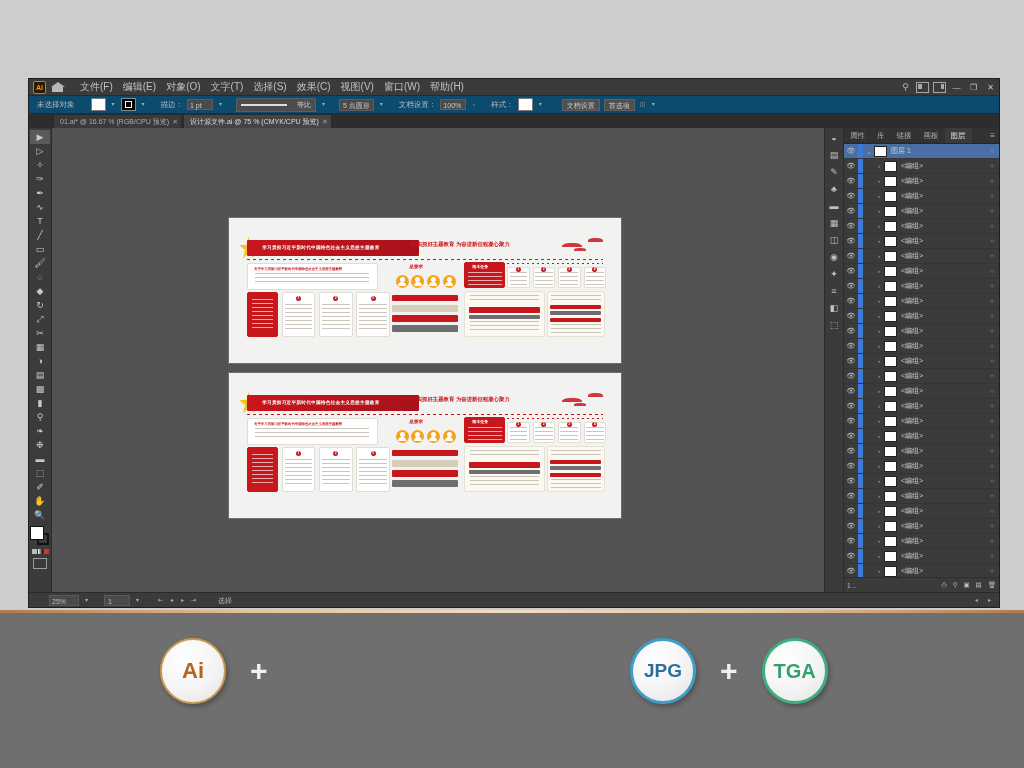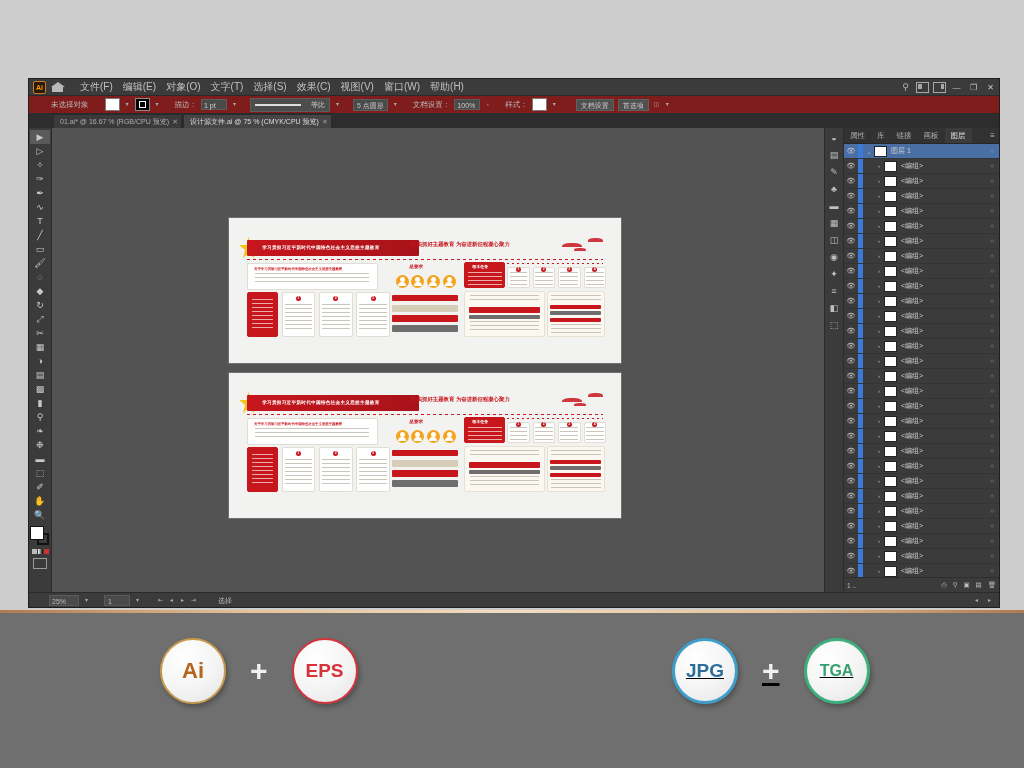"未选择对象" .ctrlbar { background: #7f1d1d -> #0c4a6e; padding-left: 22px -> 8px }
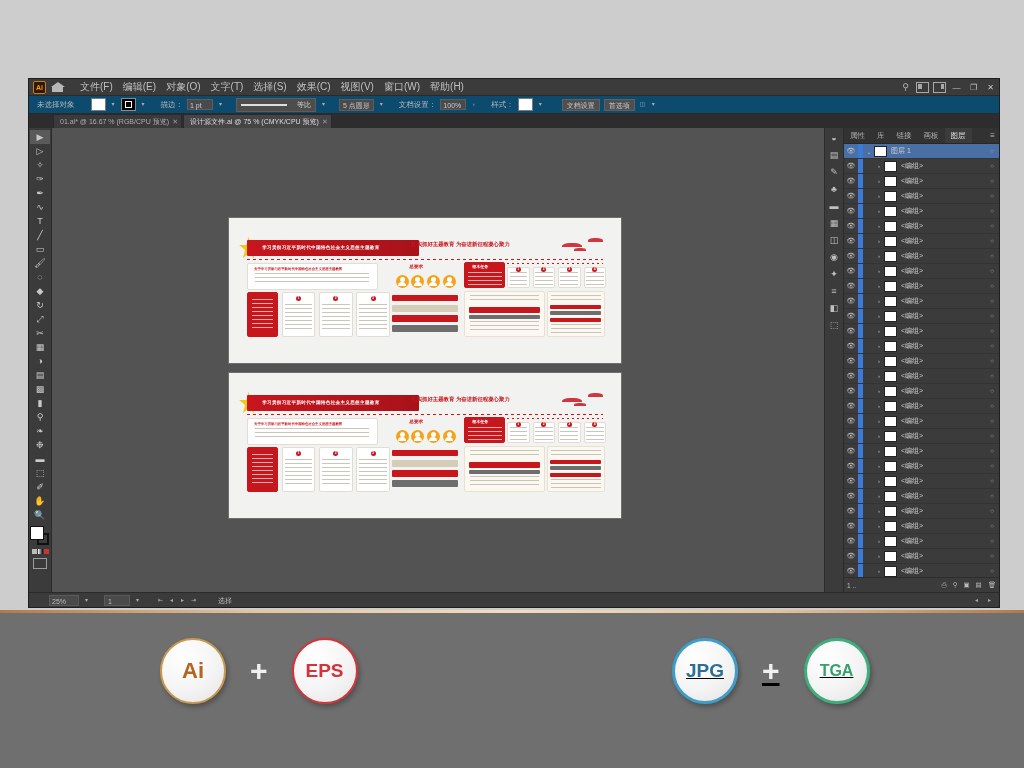"EPS" div.badge { html: <div>EPS</div> -> none }
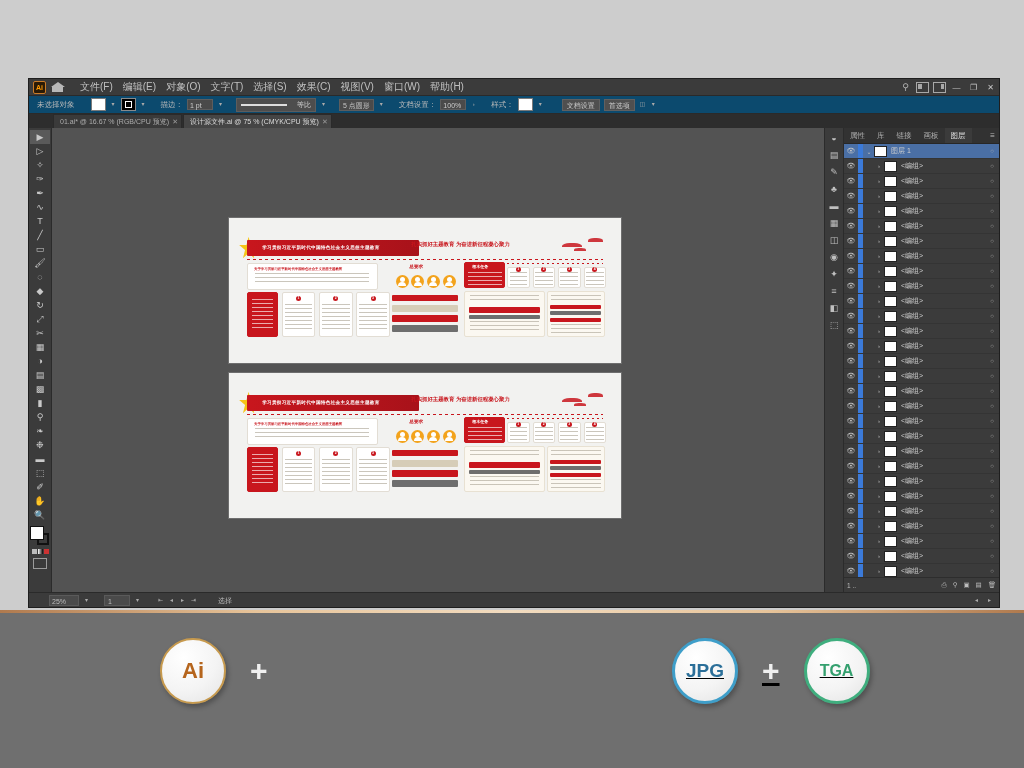"JPG" div.promo { left: 672px -> 630px; text-decoration: underline -> none }
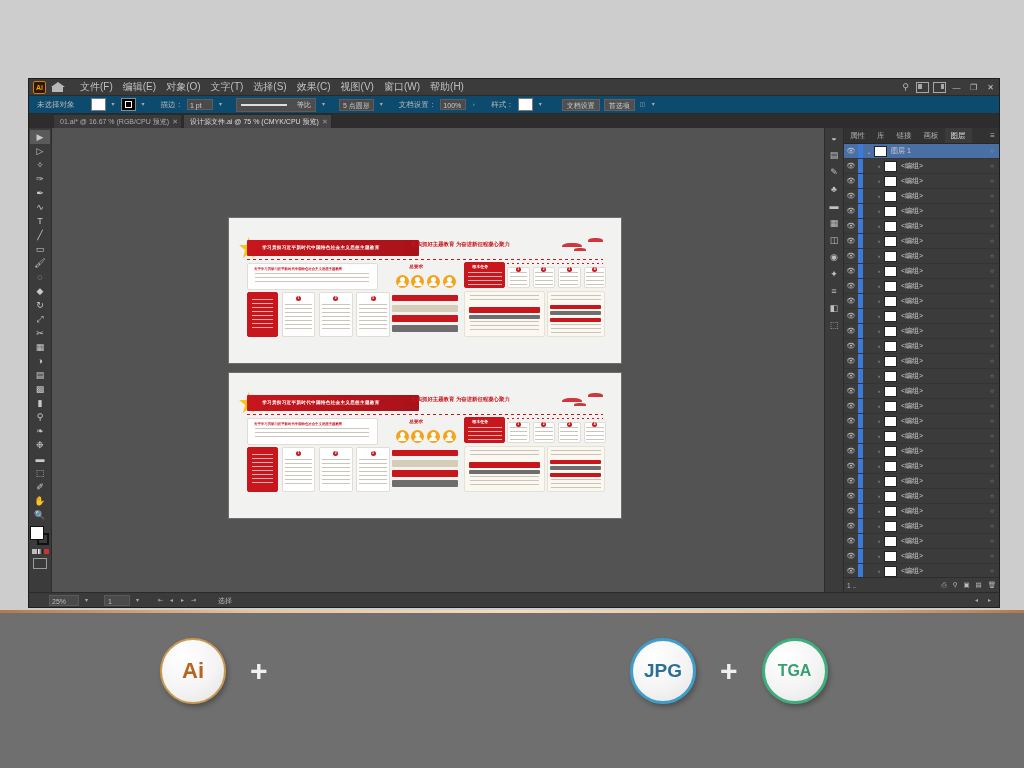"TGA" .badge.tga { font-size: 16px -> 20px }
